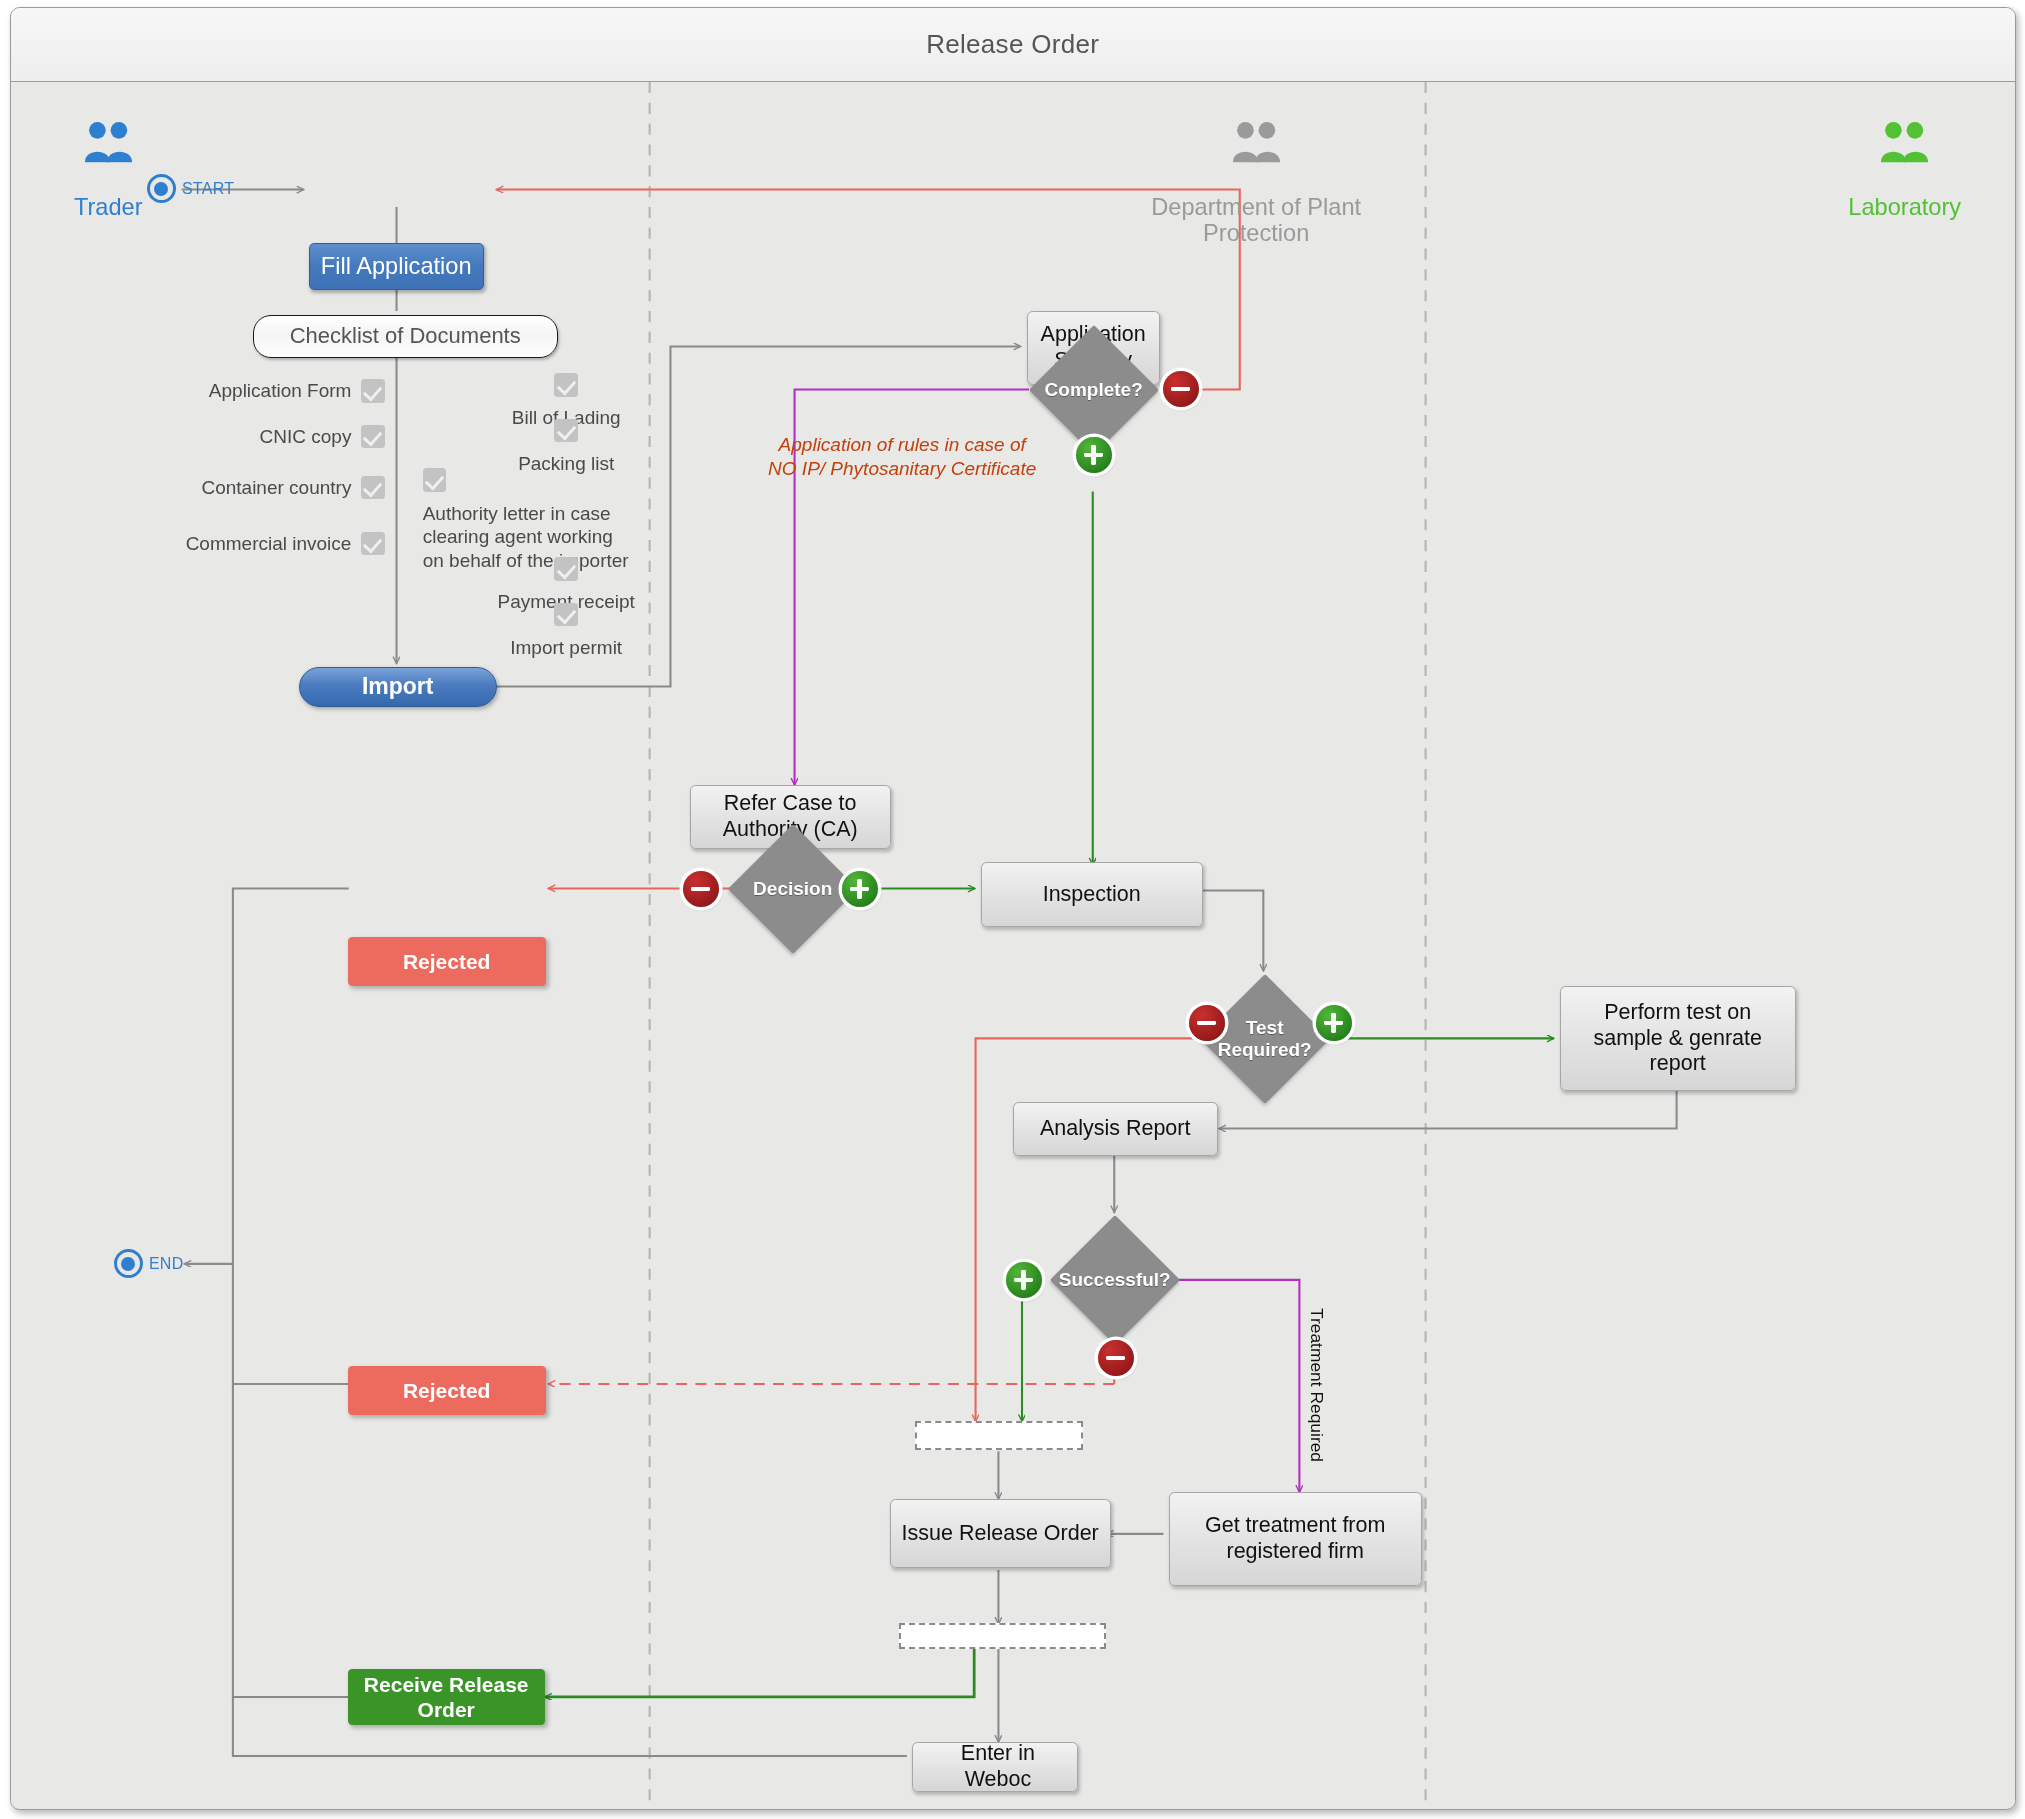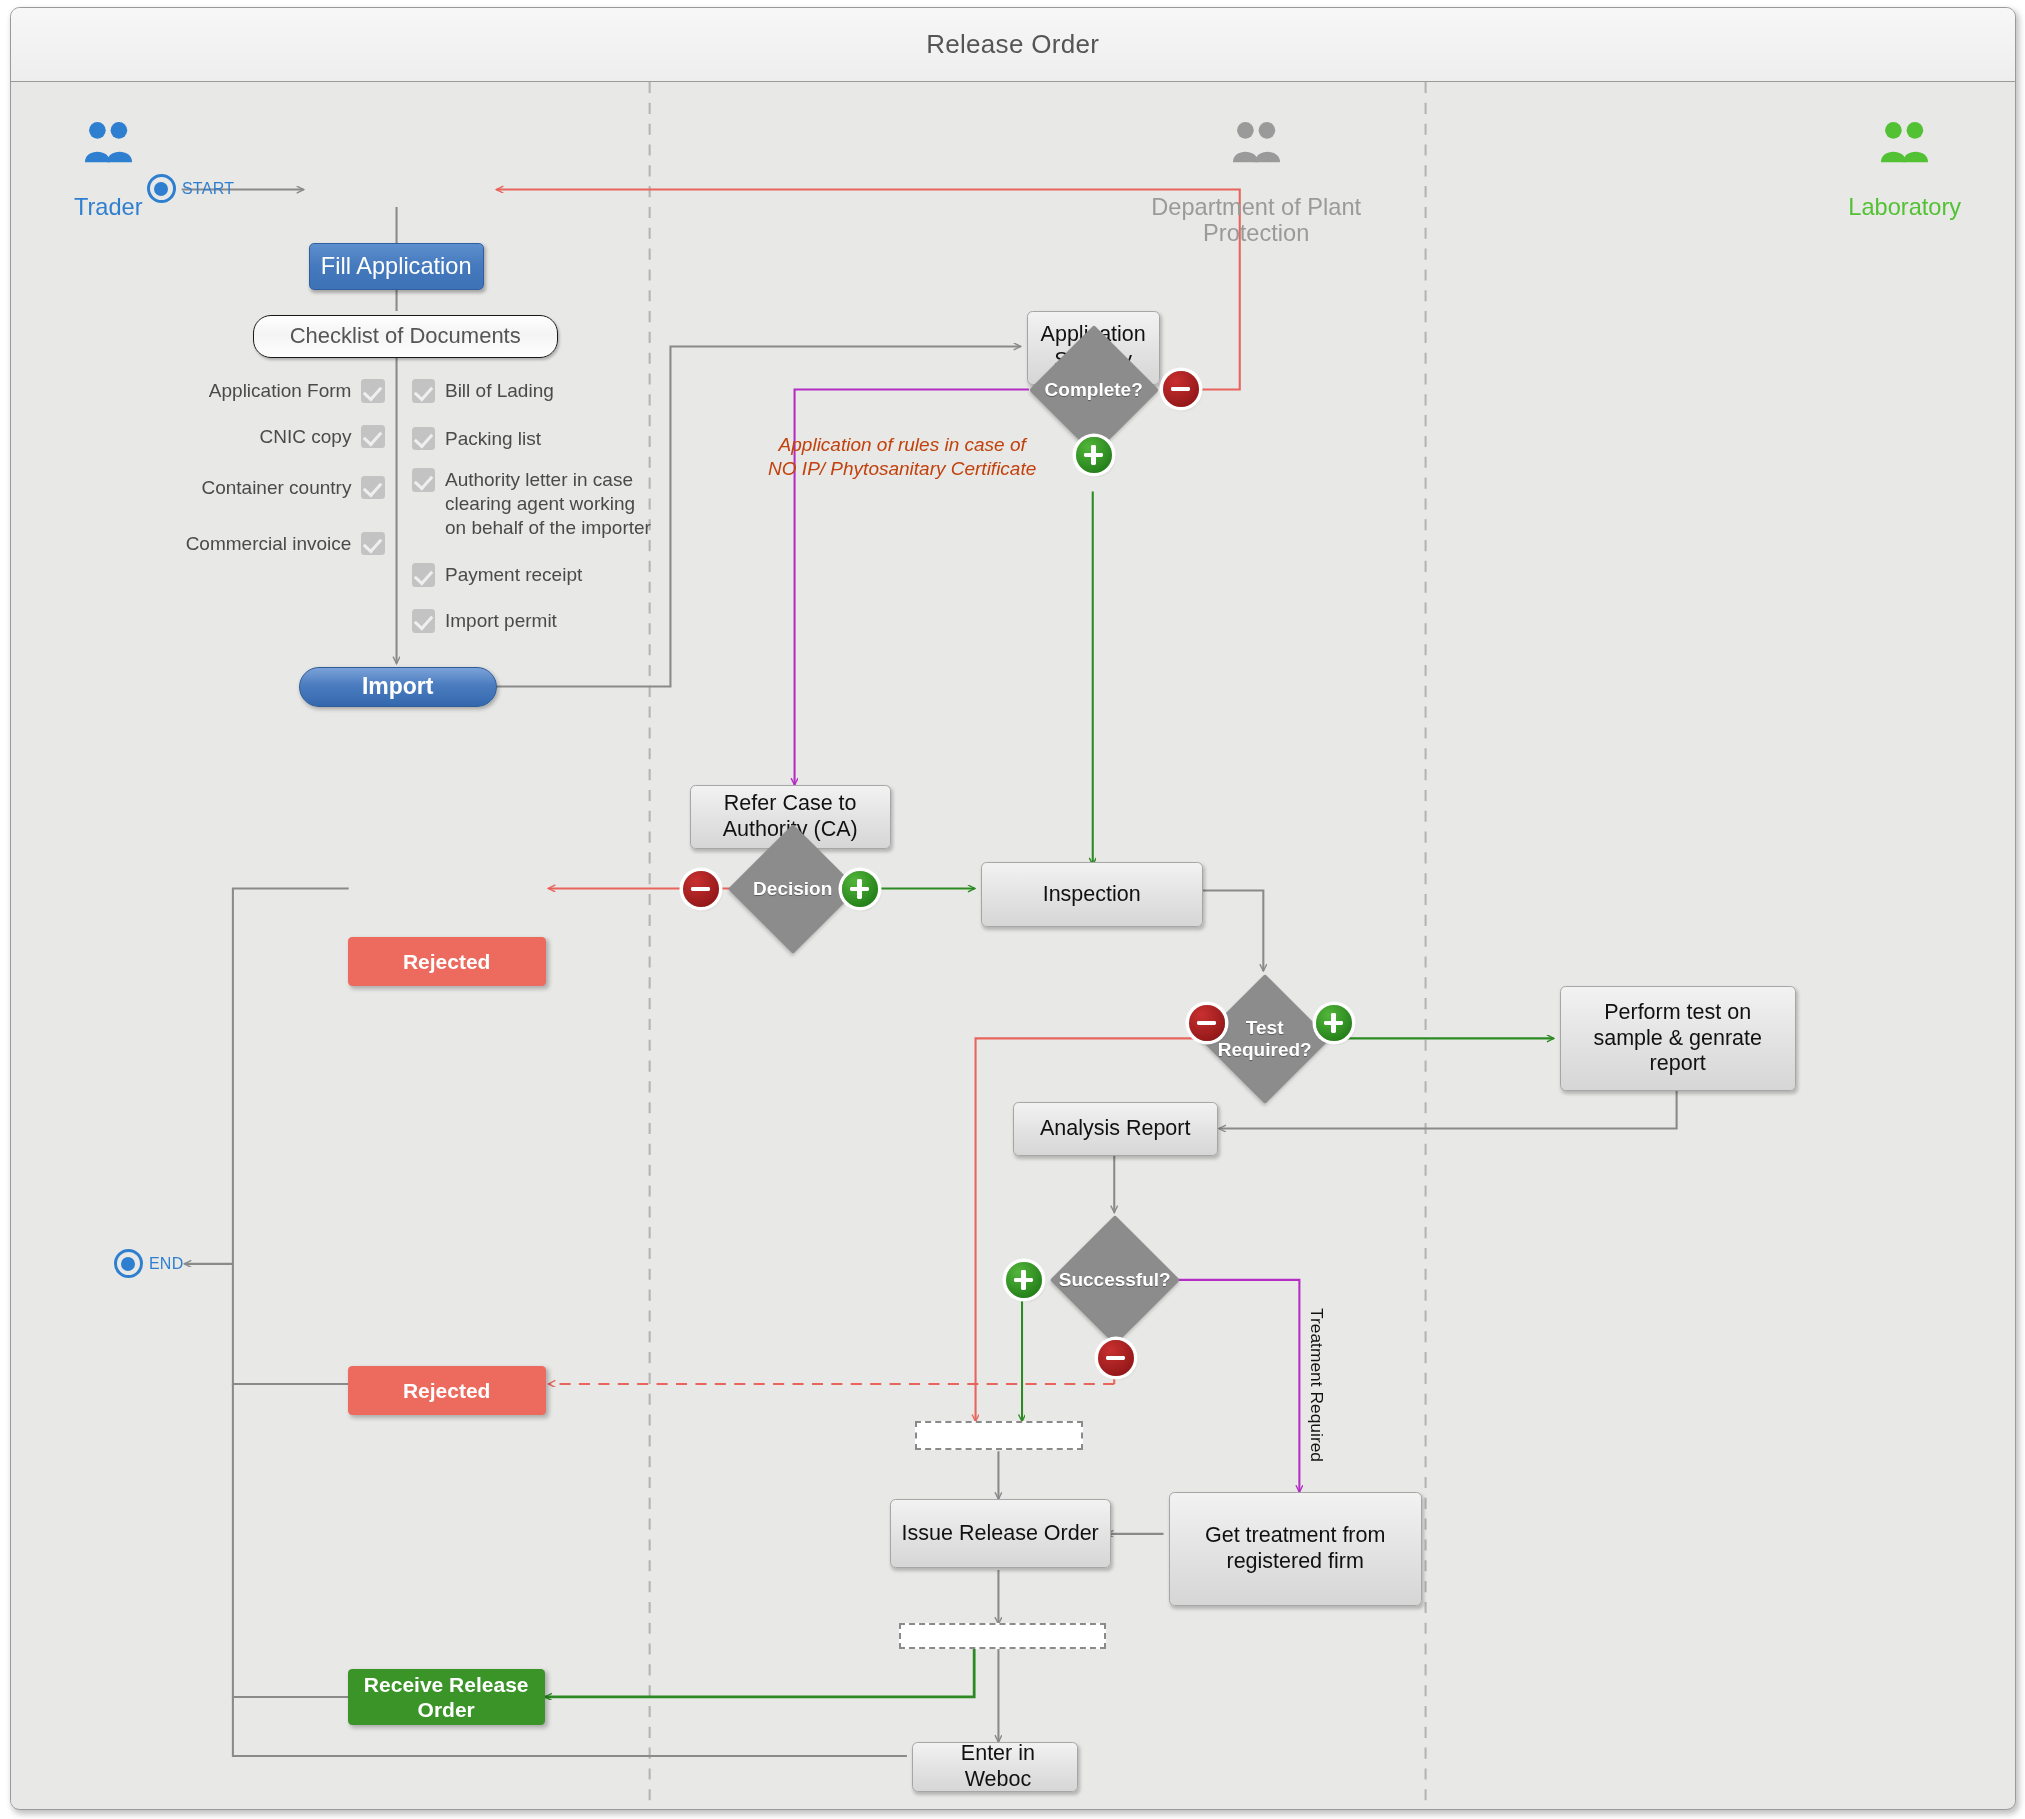"Bill of Lading" .cl-row.right { flex-direction: row -> column; margin-left: none -> 11px }
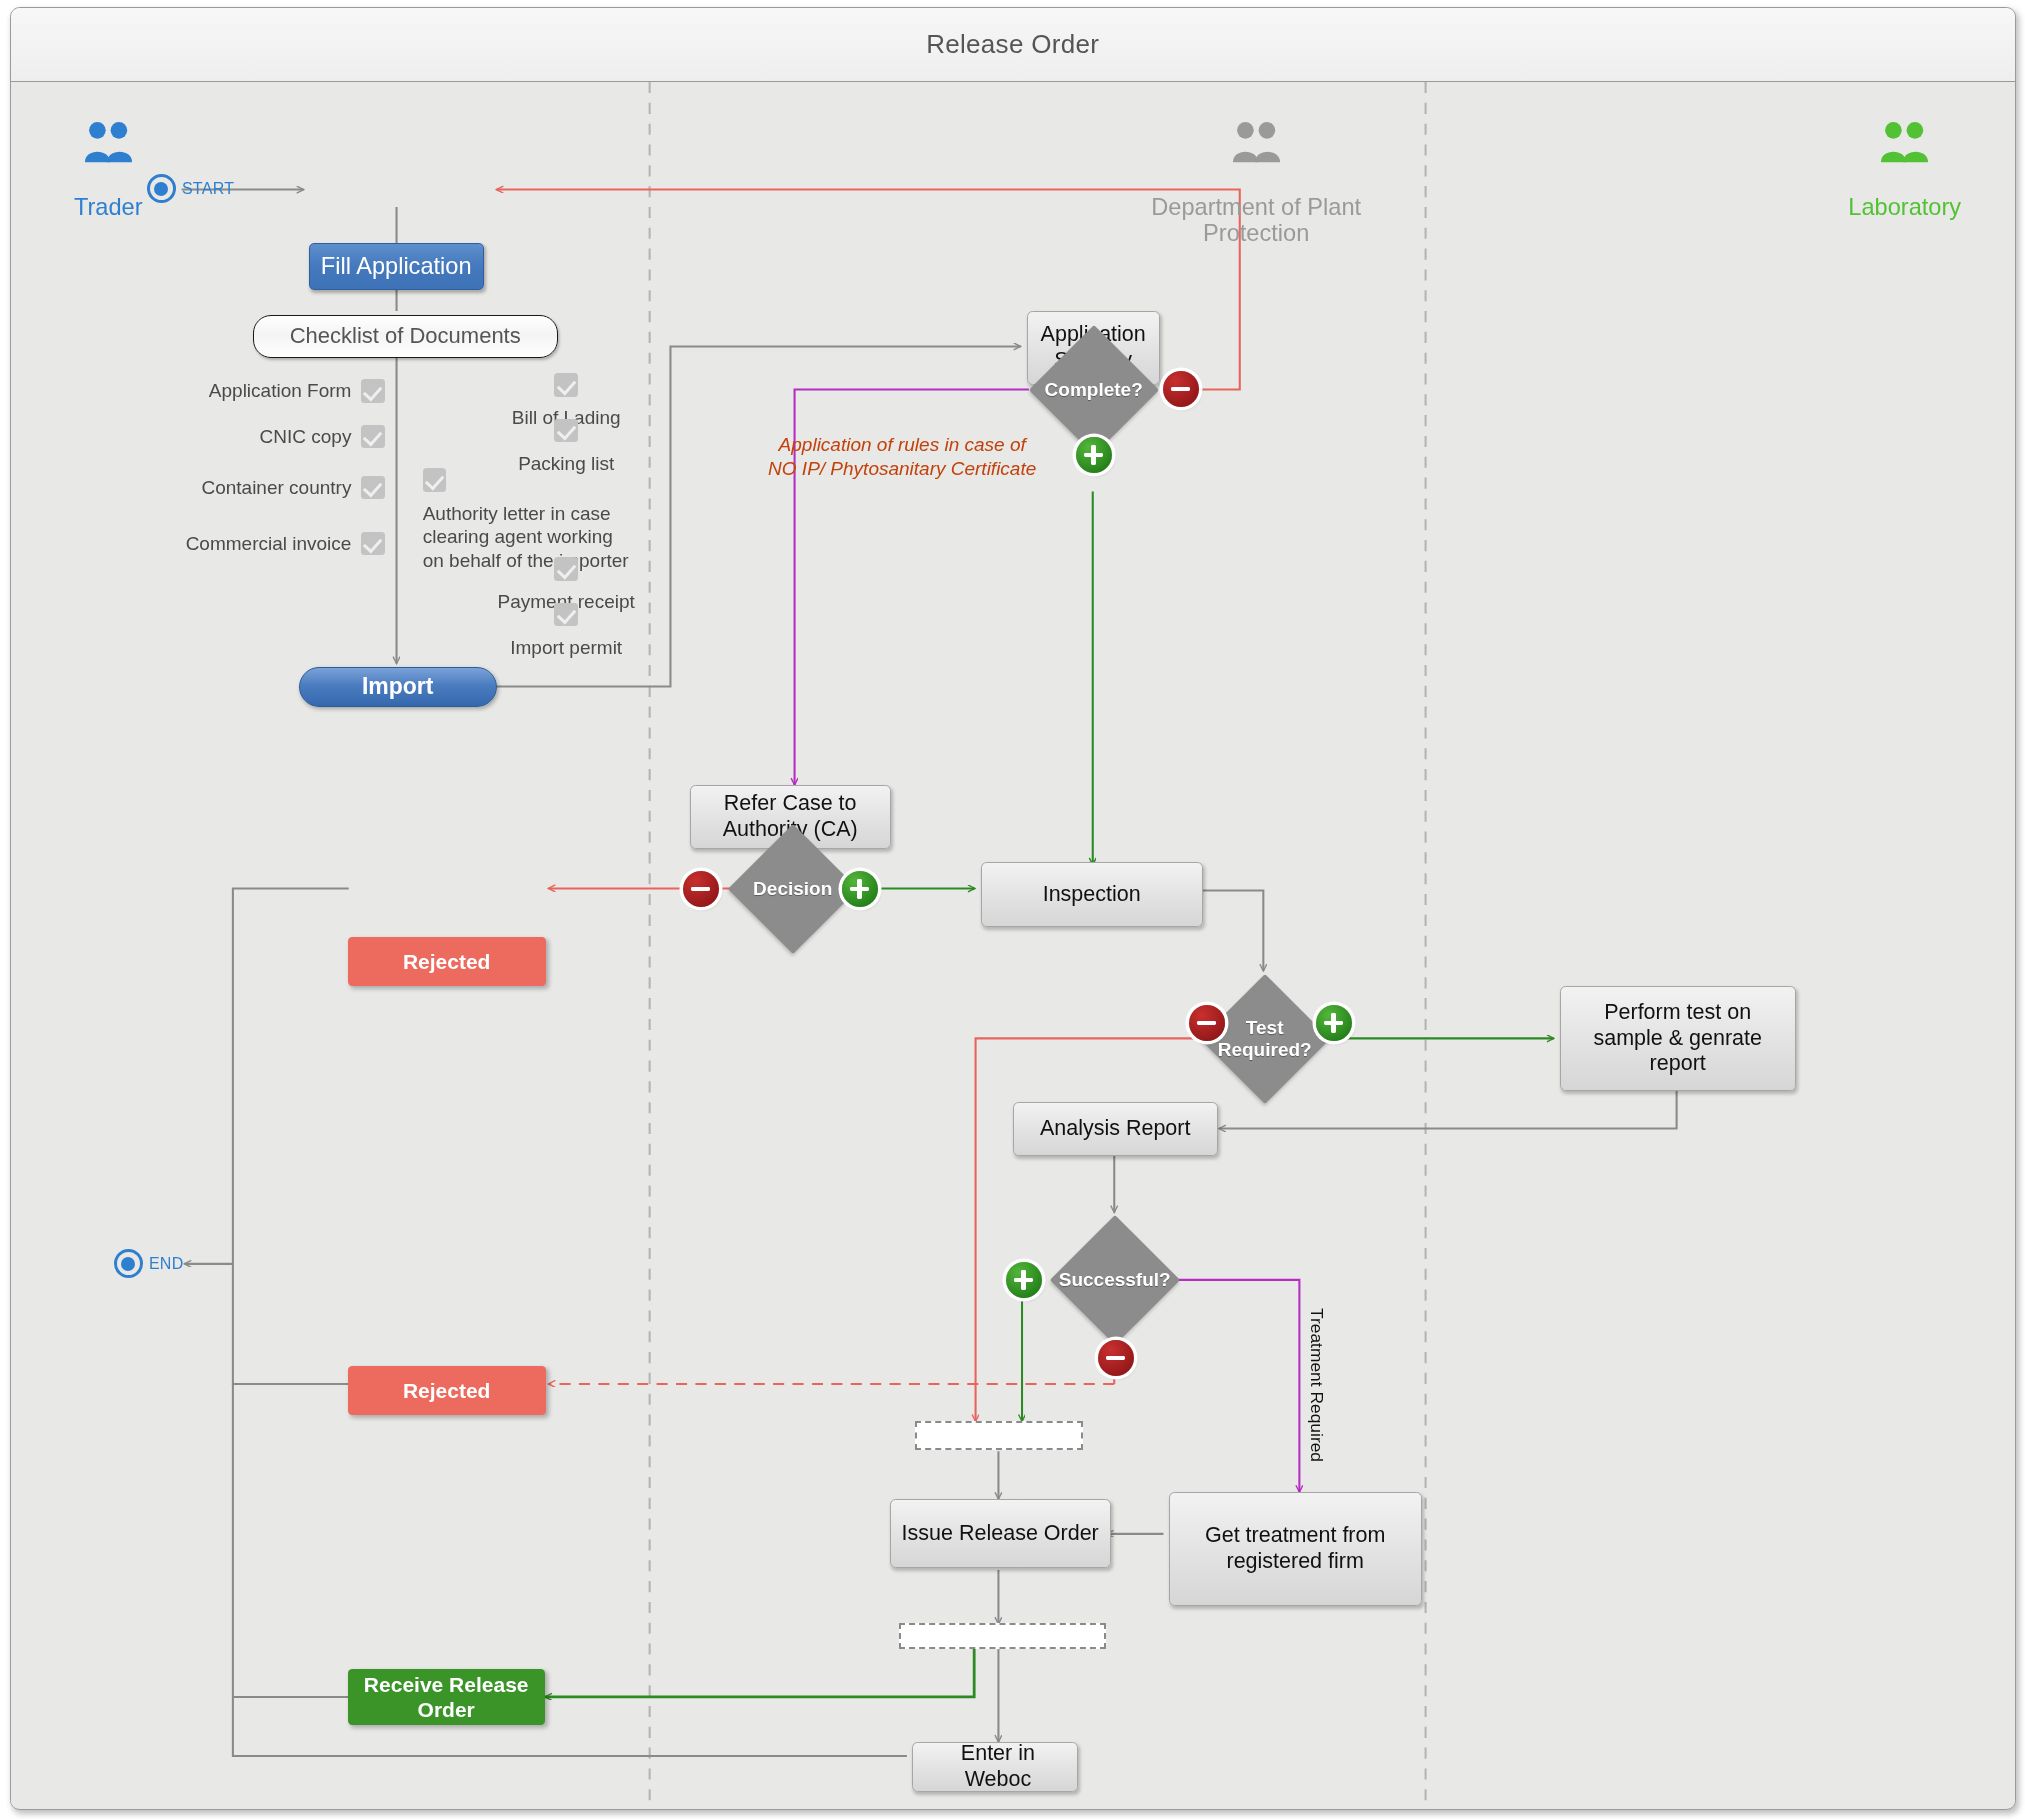"Get treatment from" div.node { height: 114px -> 94px }
